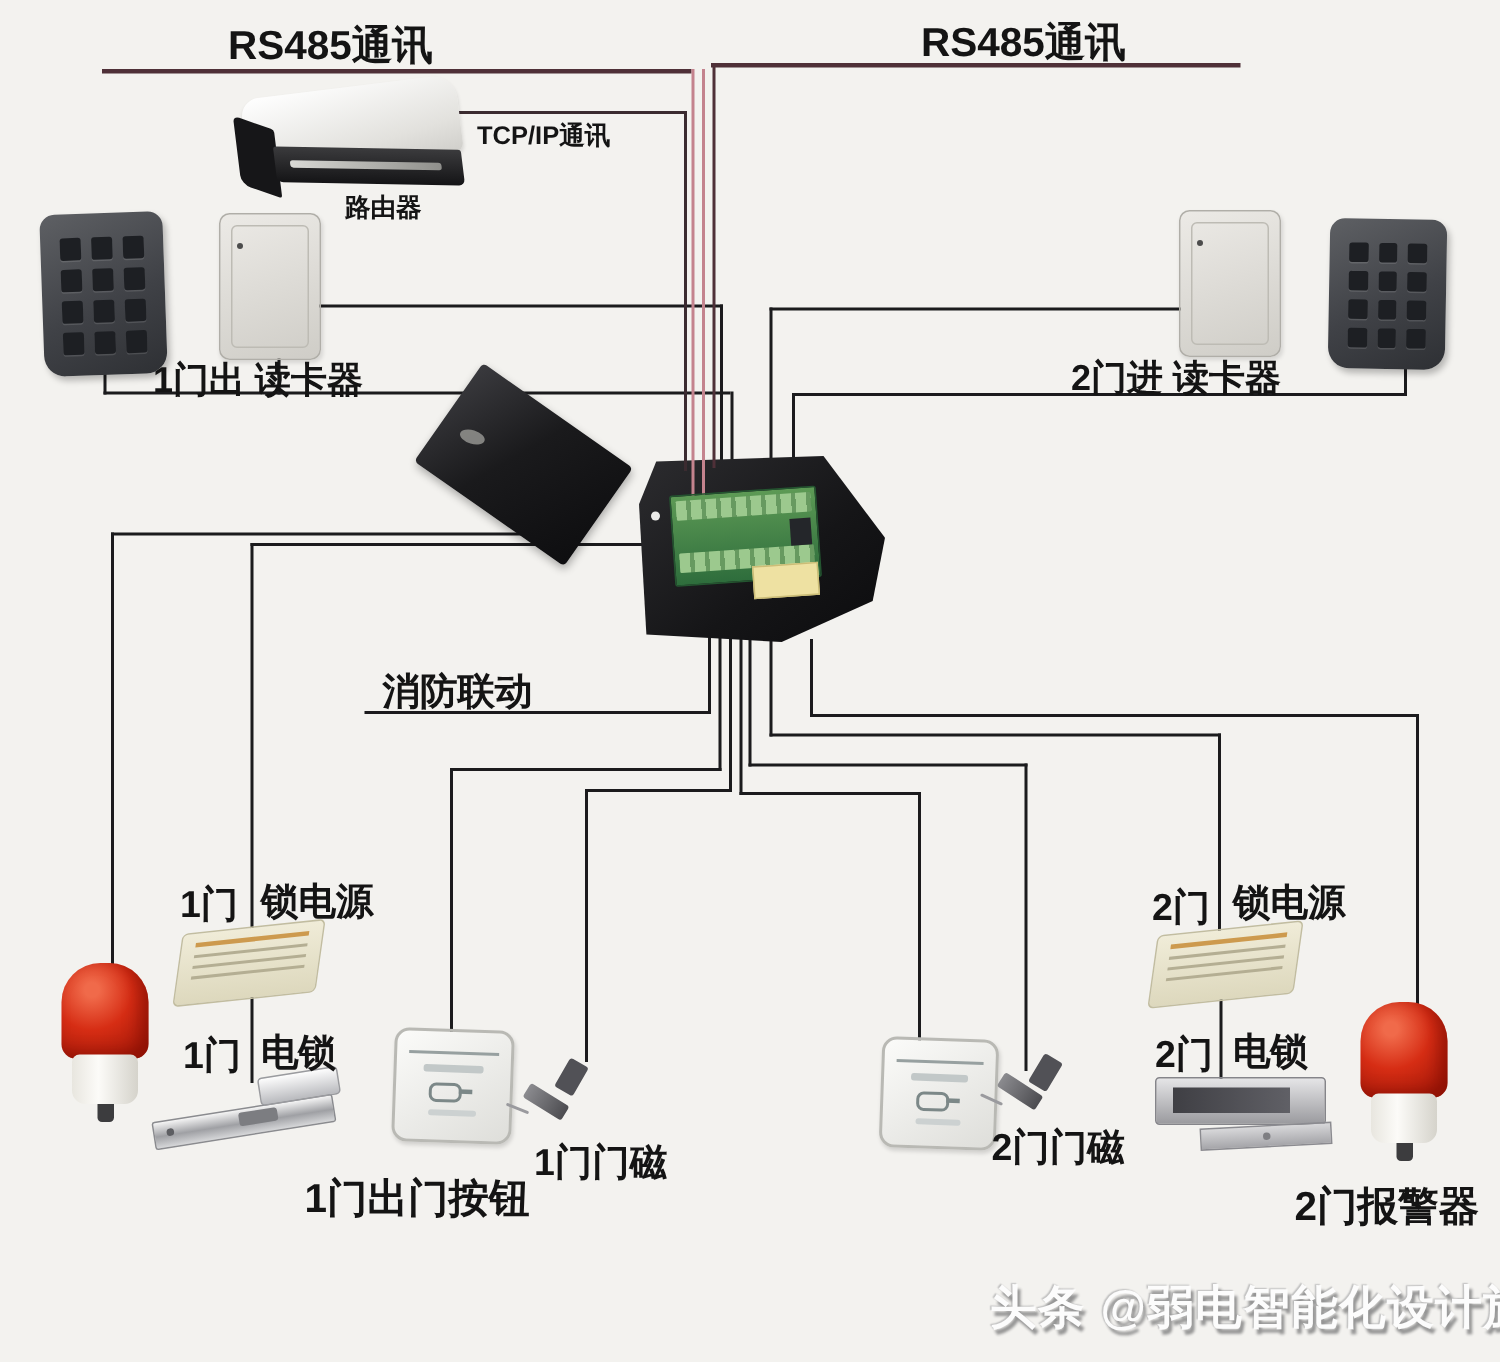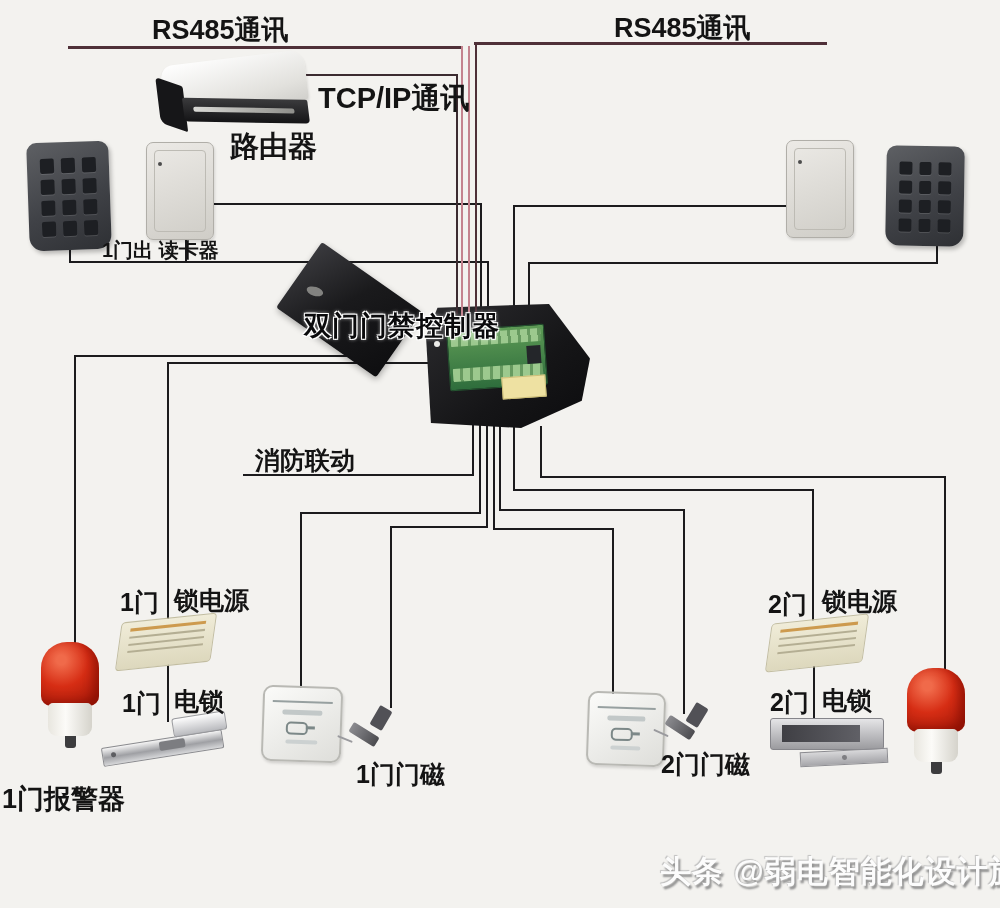"TCP/IP通讯" .f23 { font-size: 29px -> 17px }
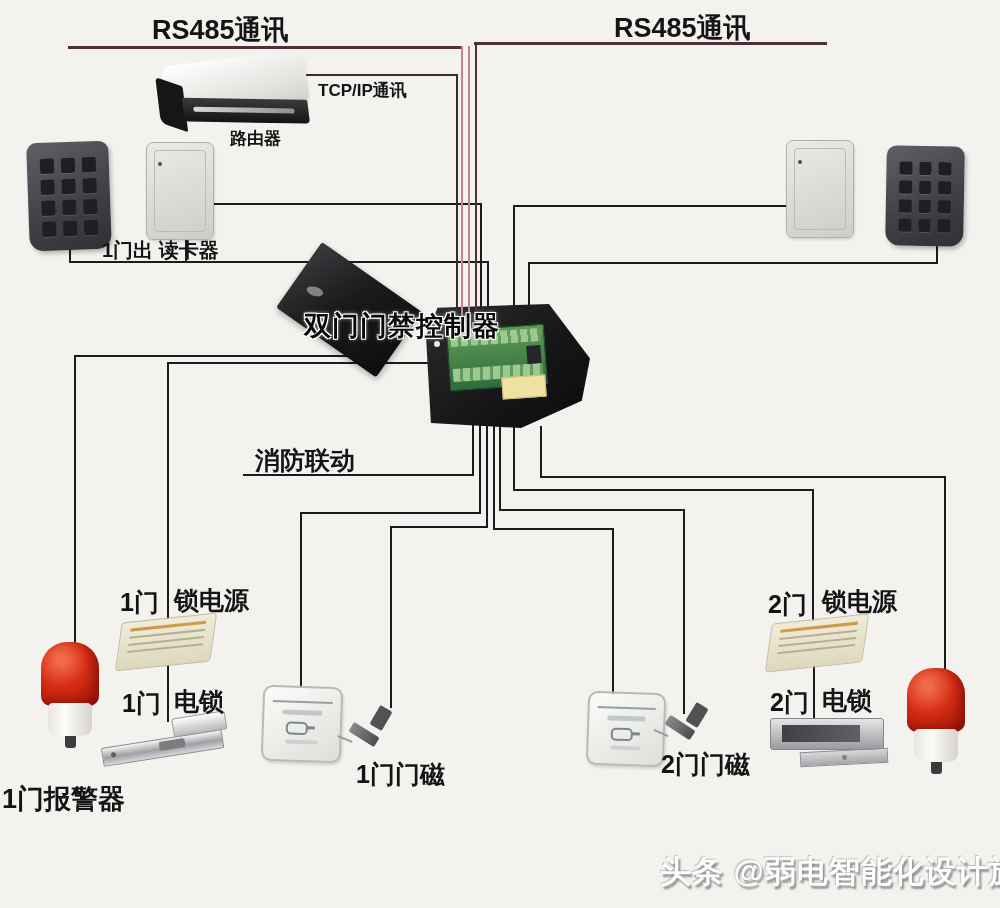"1门出 读卡器" .f24 { font-size: 20px -> 24px }
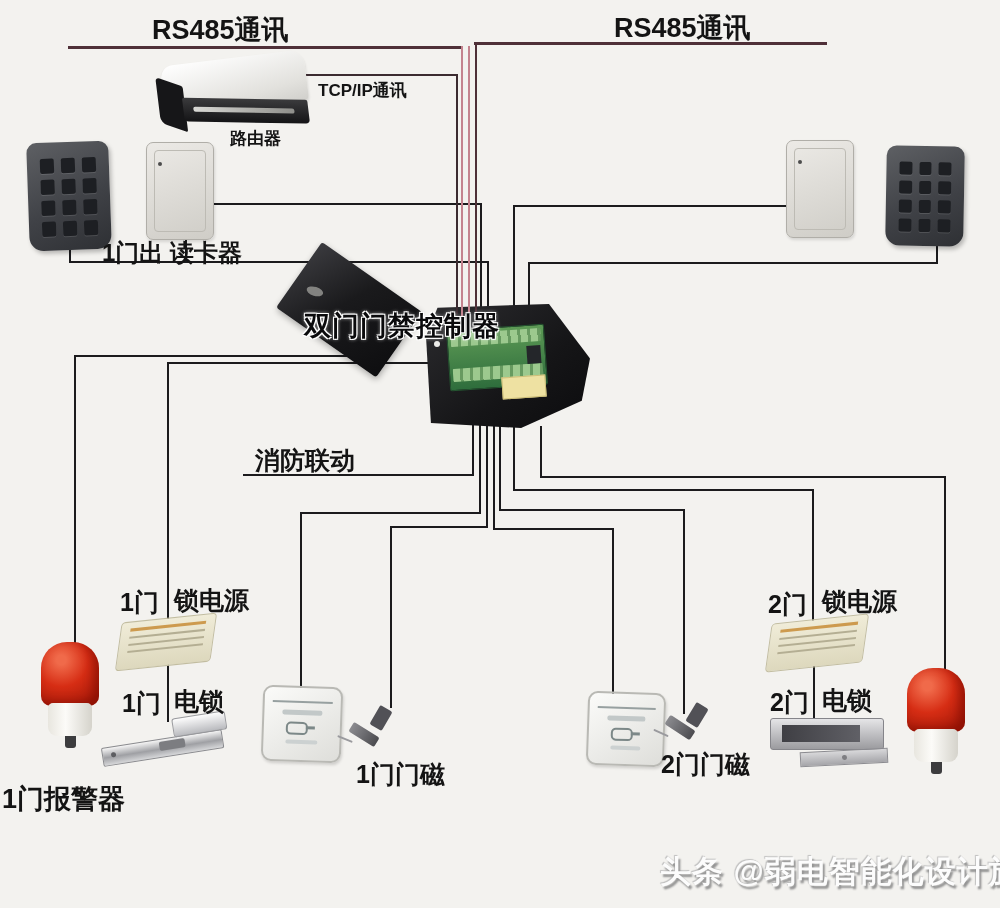"2门进 读卡器" div.lbl { html: none -> <div>2门进 读卡器</div> }
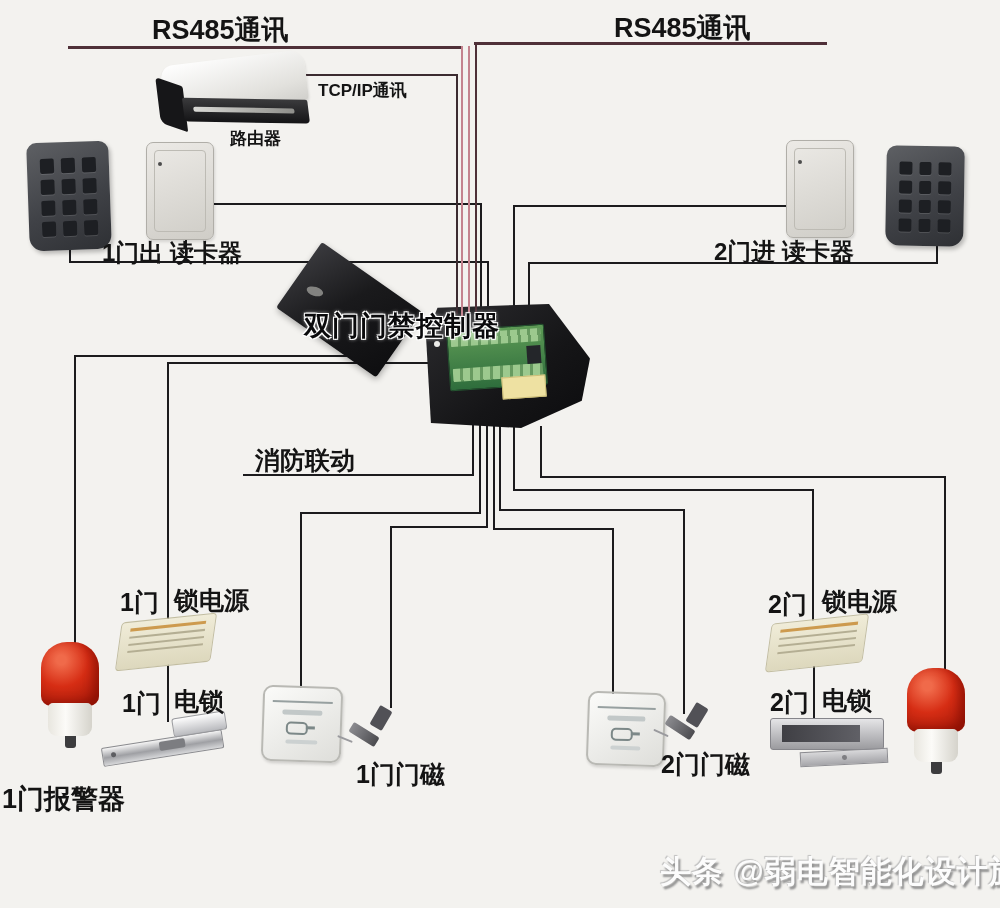"双门门禁控制器" div.lbl { html: <div>双门门禁控制器</div> -> none }
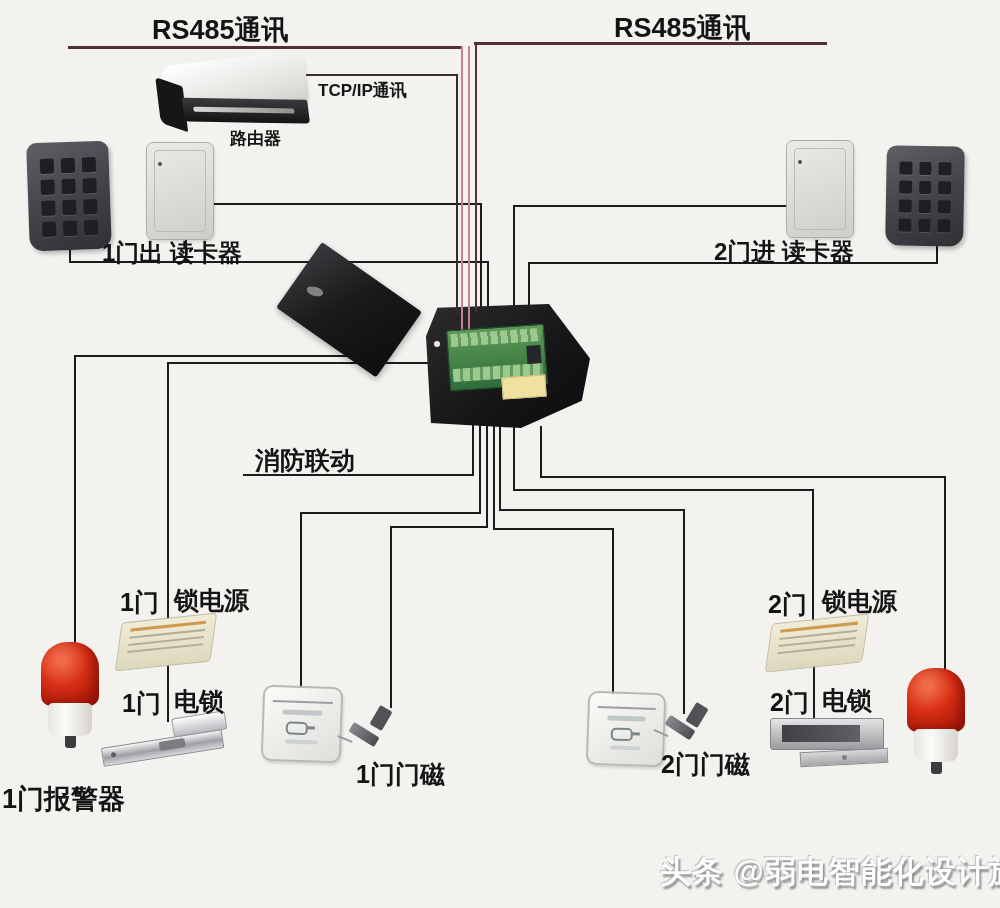"1门报警器" div.lbl { html: <div>1门报警器</div> -> none }
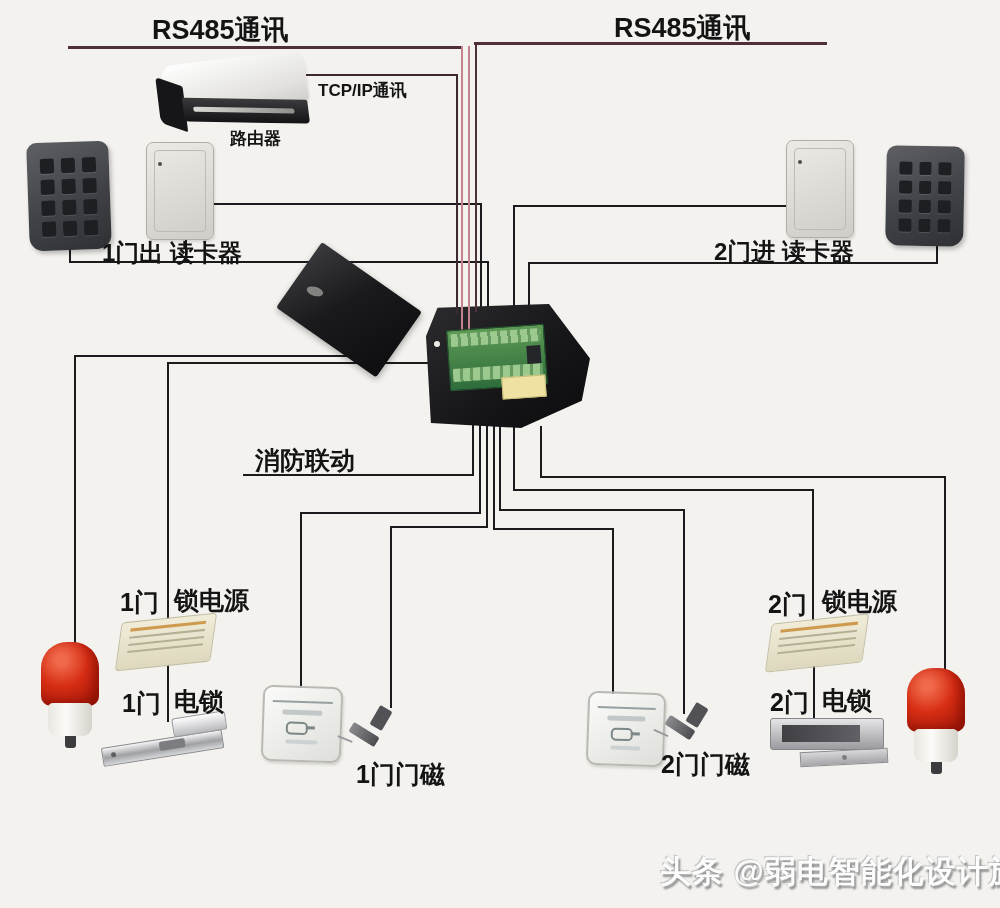"1门出门按钮" div.lbl { html: none -> <div>1门出门按钮</div> }
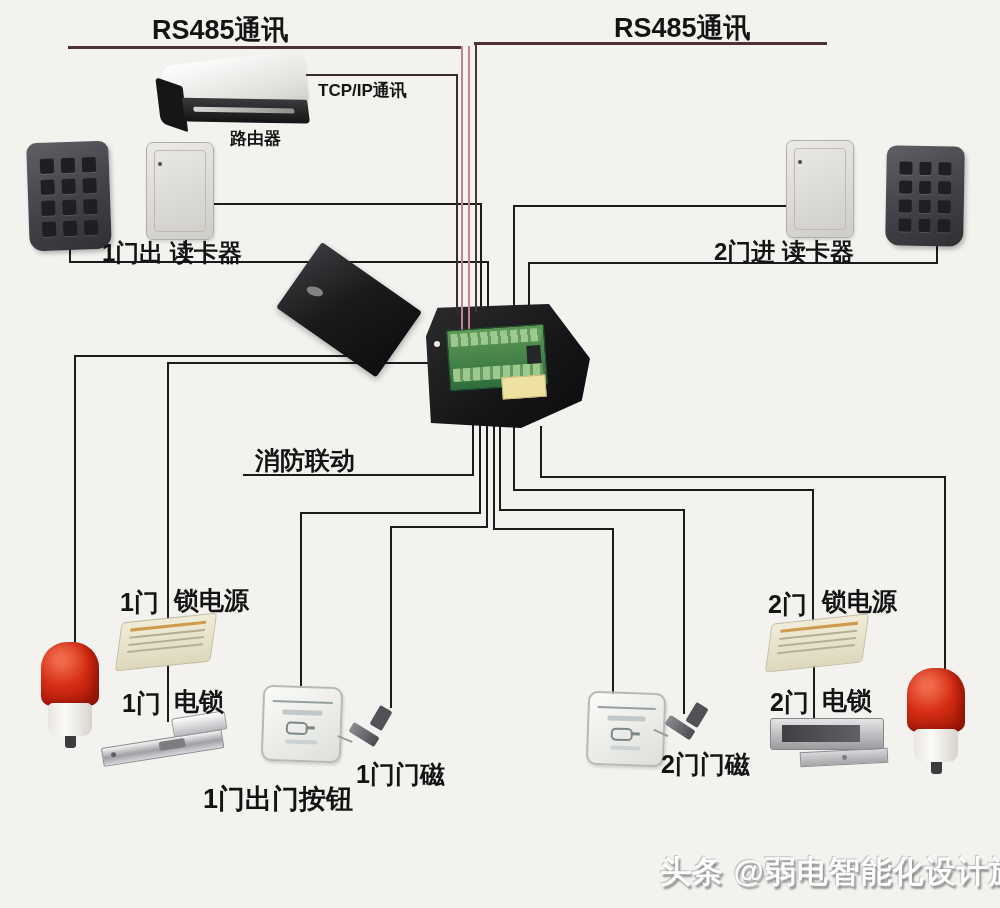"2门报警器" div.lbl { html: none -> <div>2门报警器</div> }
